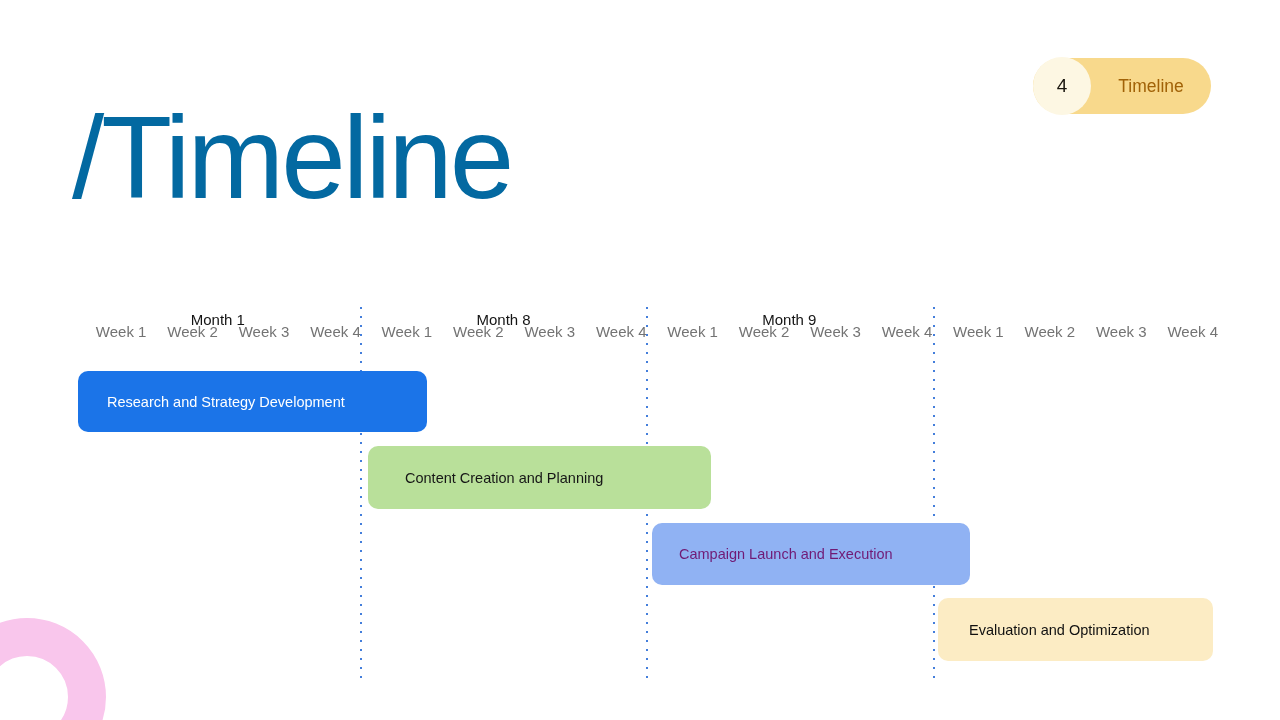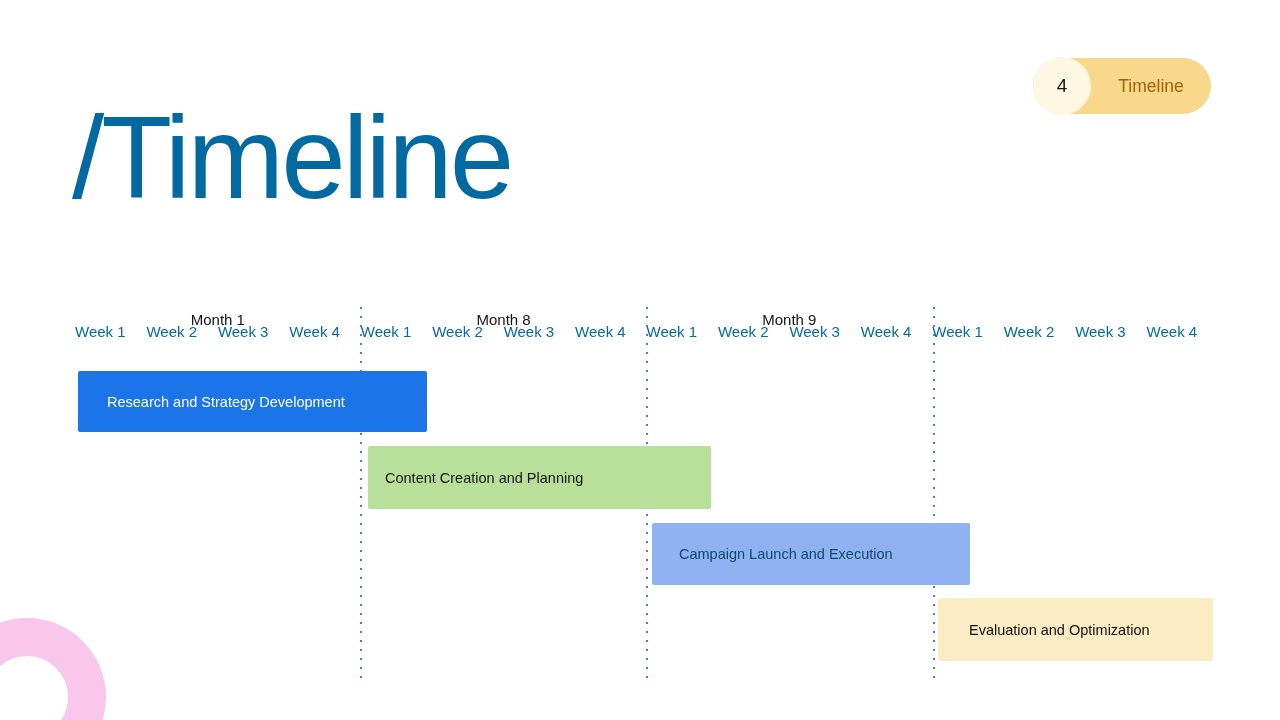"Week 1" .week-label { color: #0369a1 -> #737373; text-align: left -> right }
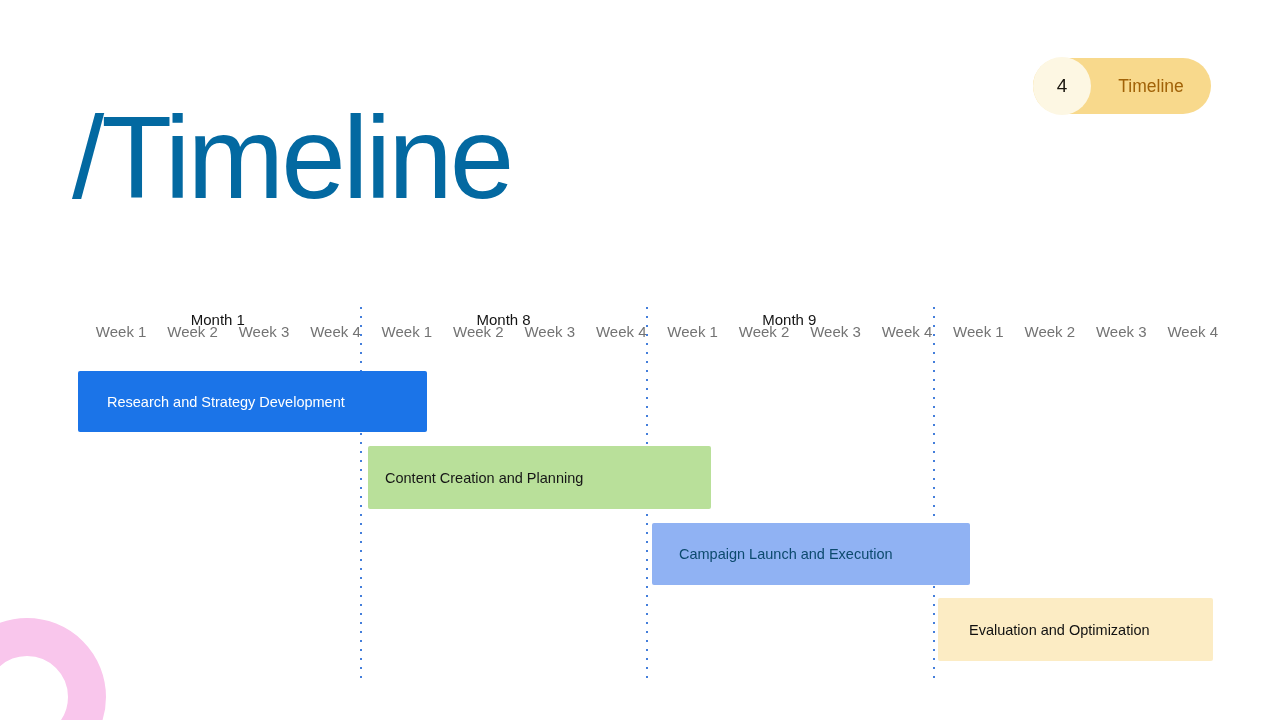"Research and Strategy Development" .task { border-radius: 2px -> 10px }
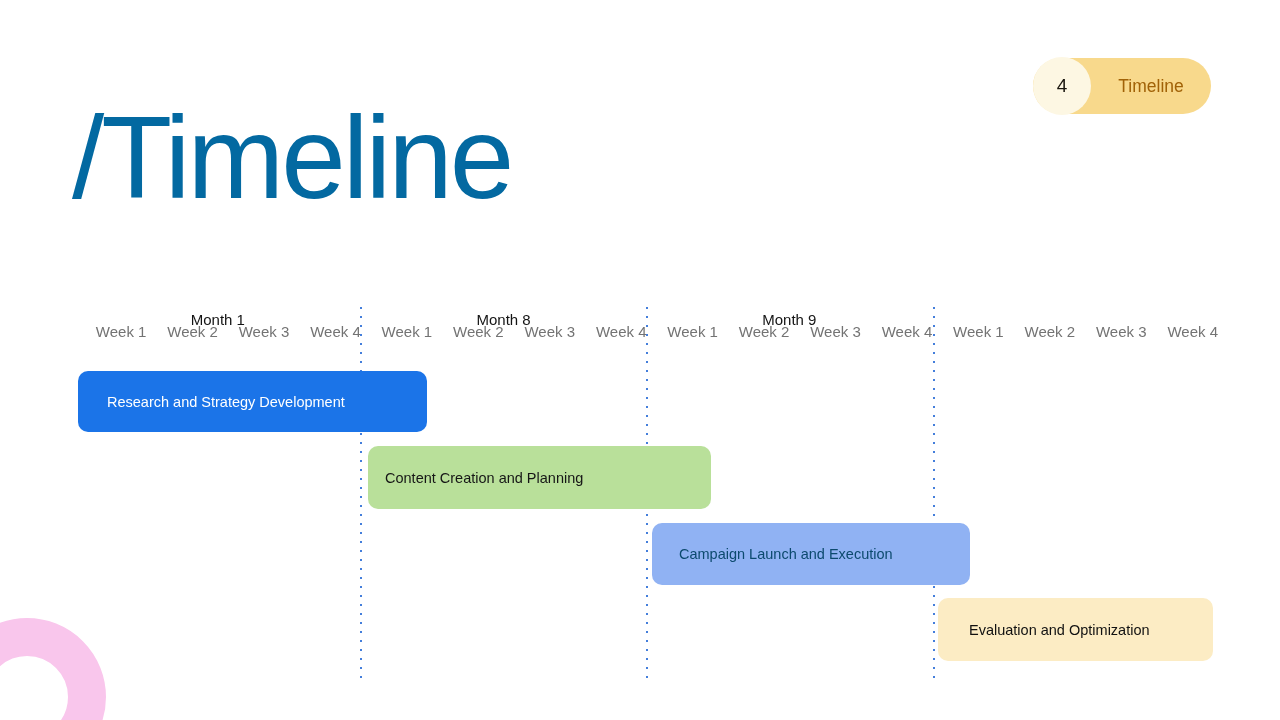"Content Creation and Planning" .task-1 { padding-left: 17px -> 37px }
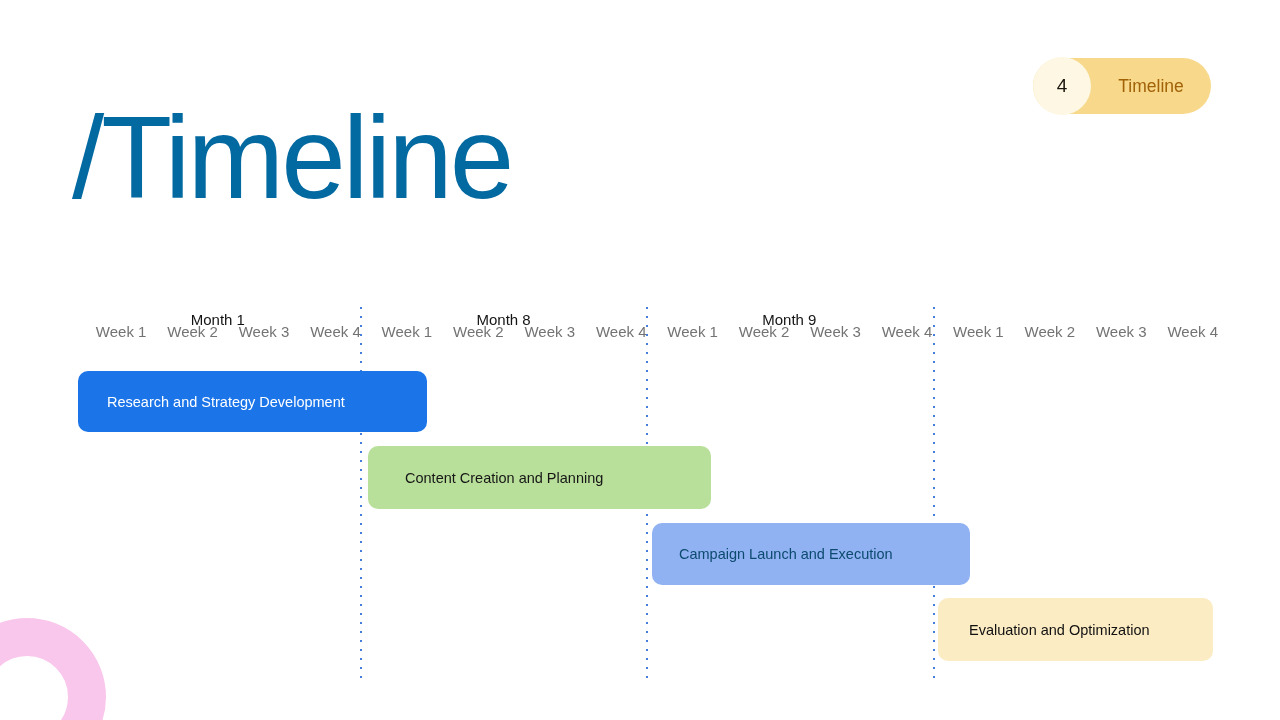"Campaign Launch and Execution" div.task { color: #0c4a6e -> #701a75 }
